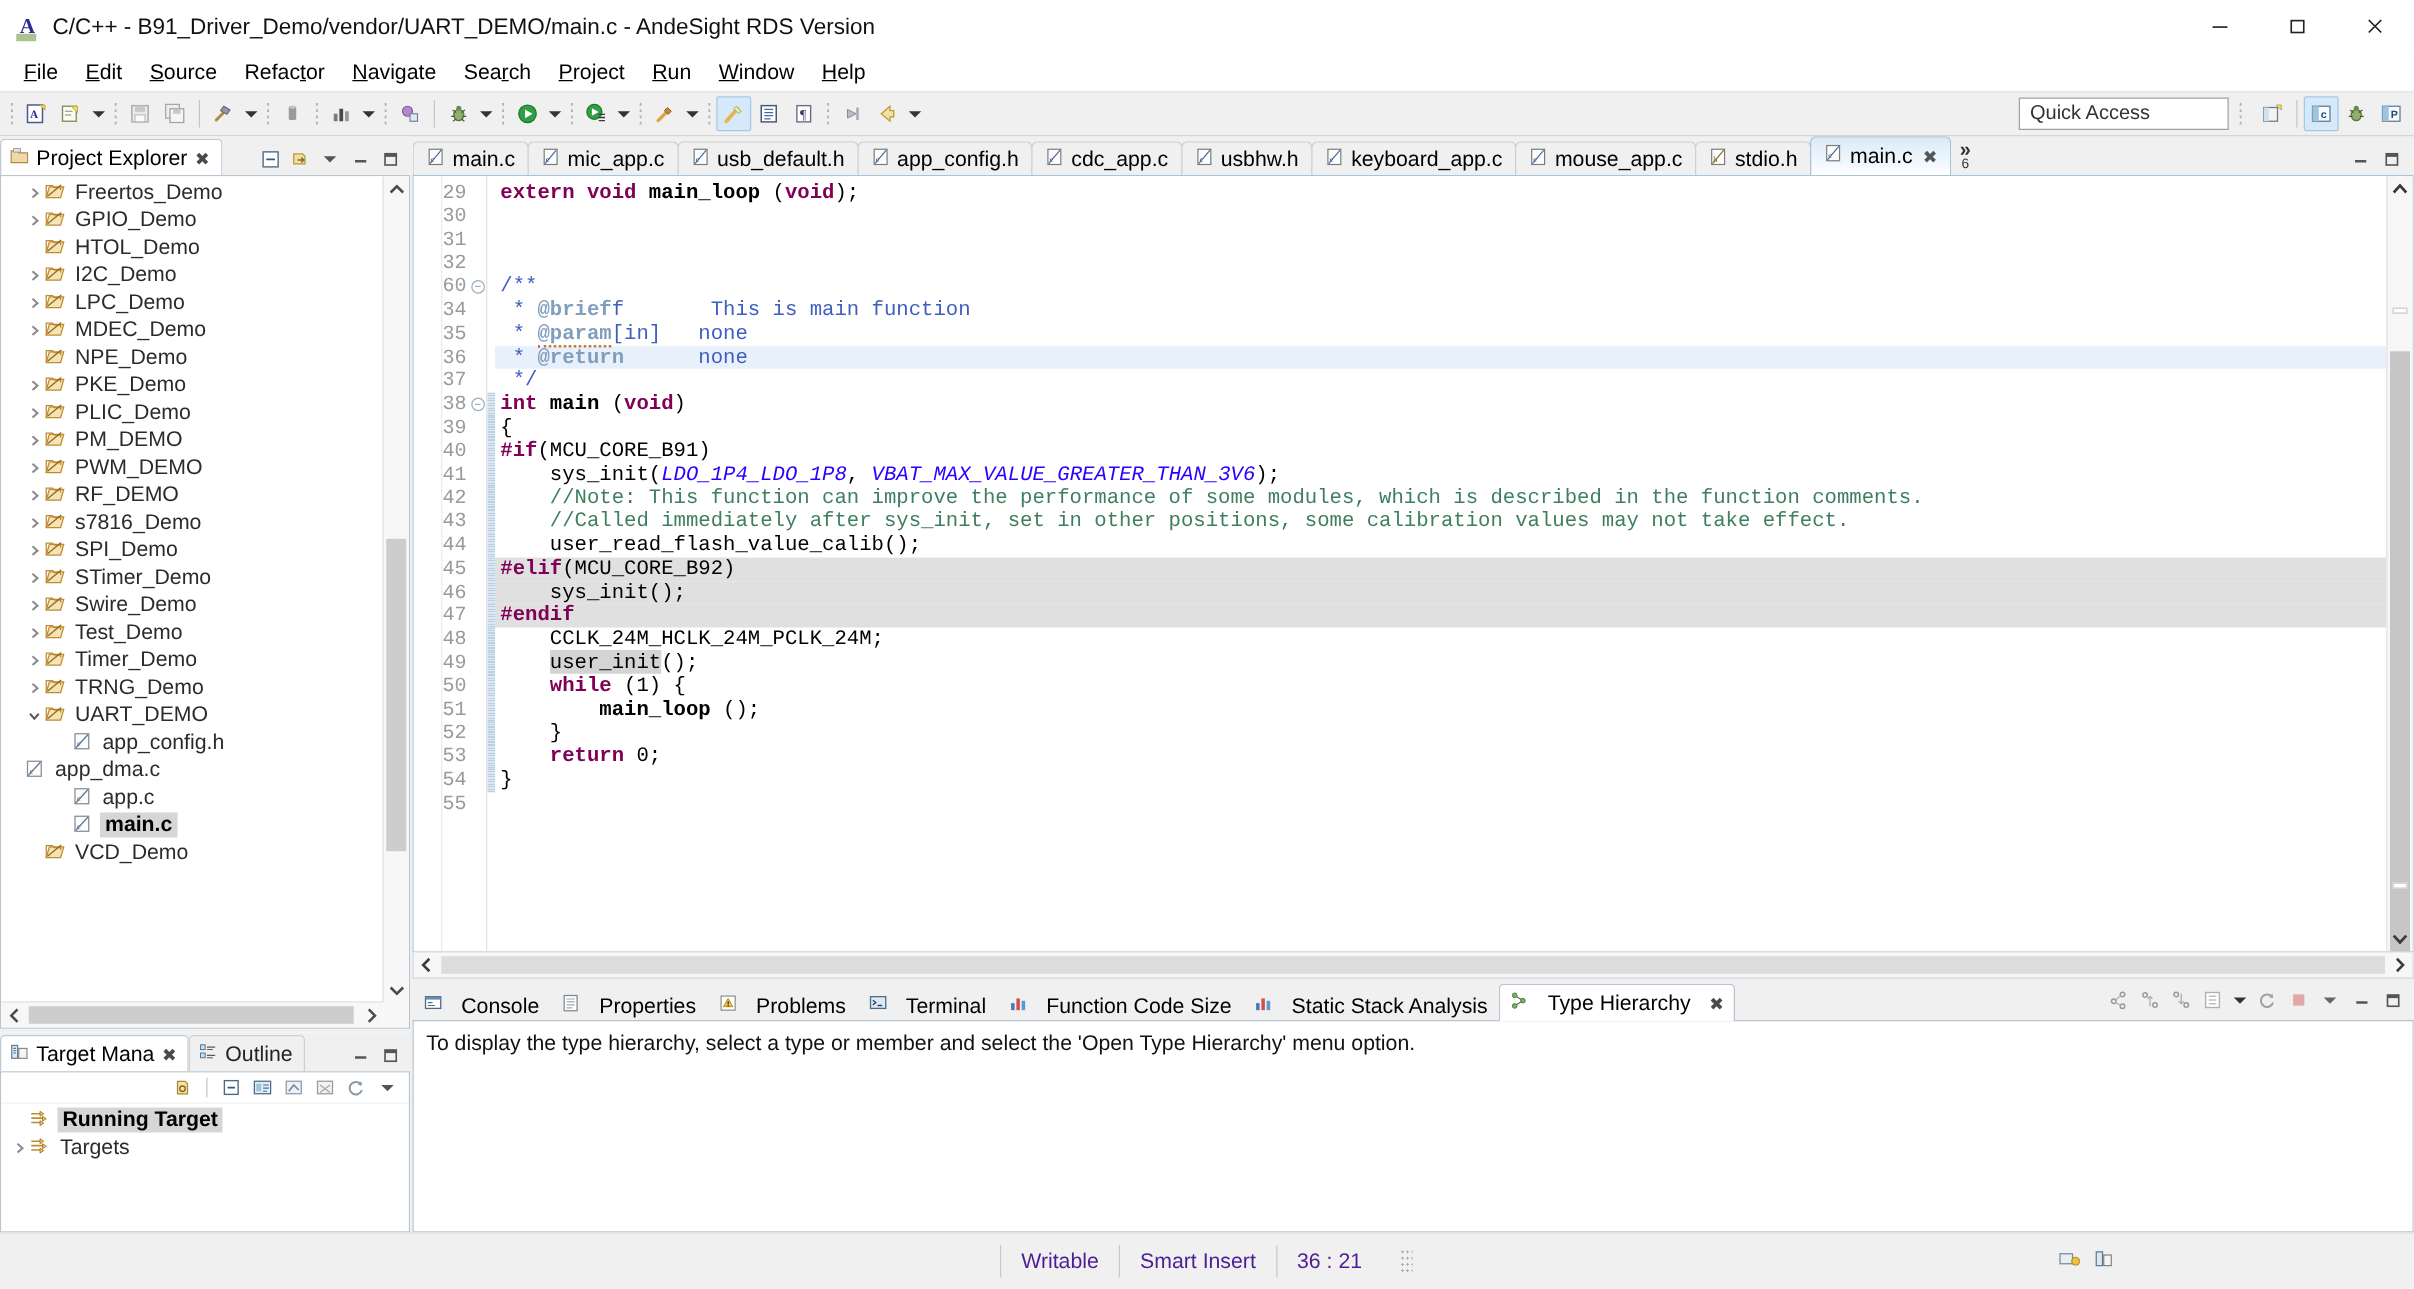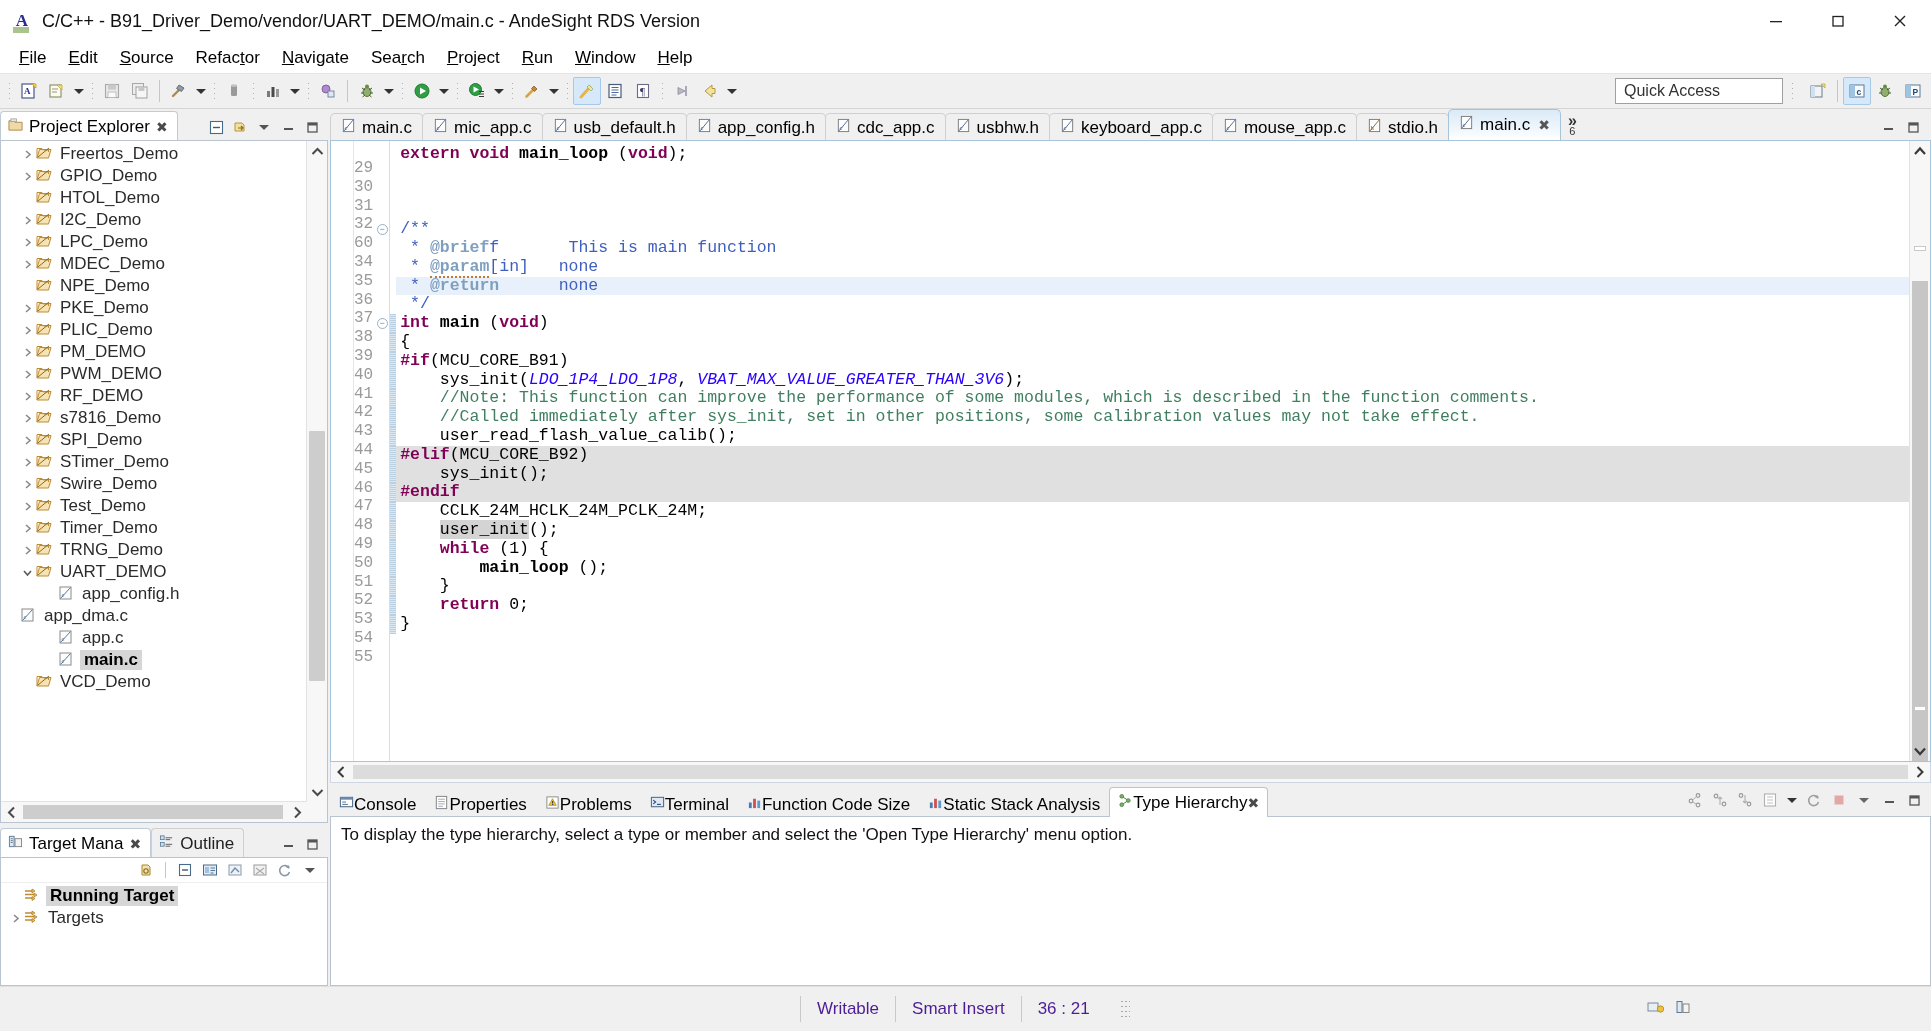"29" .ed-gutter { padding-top: 18px -> 4px }
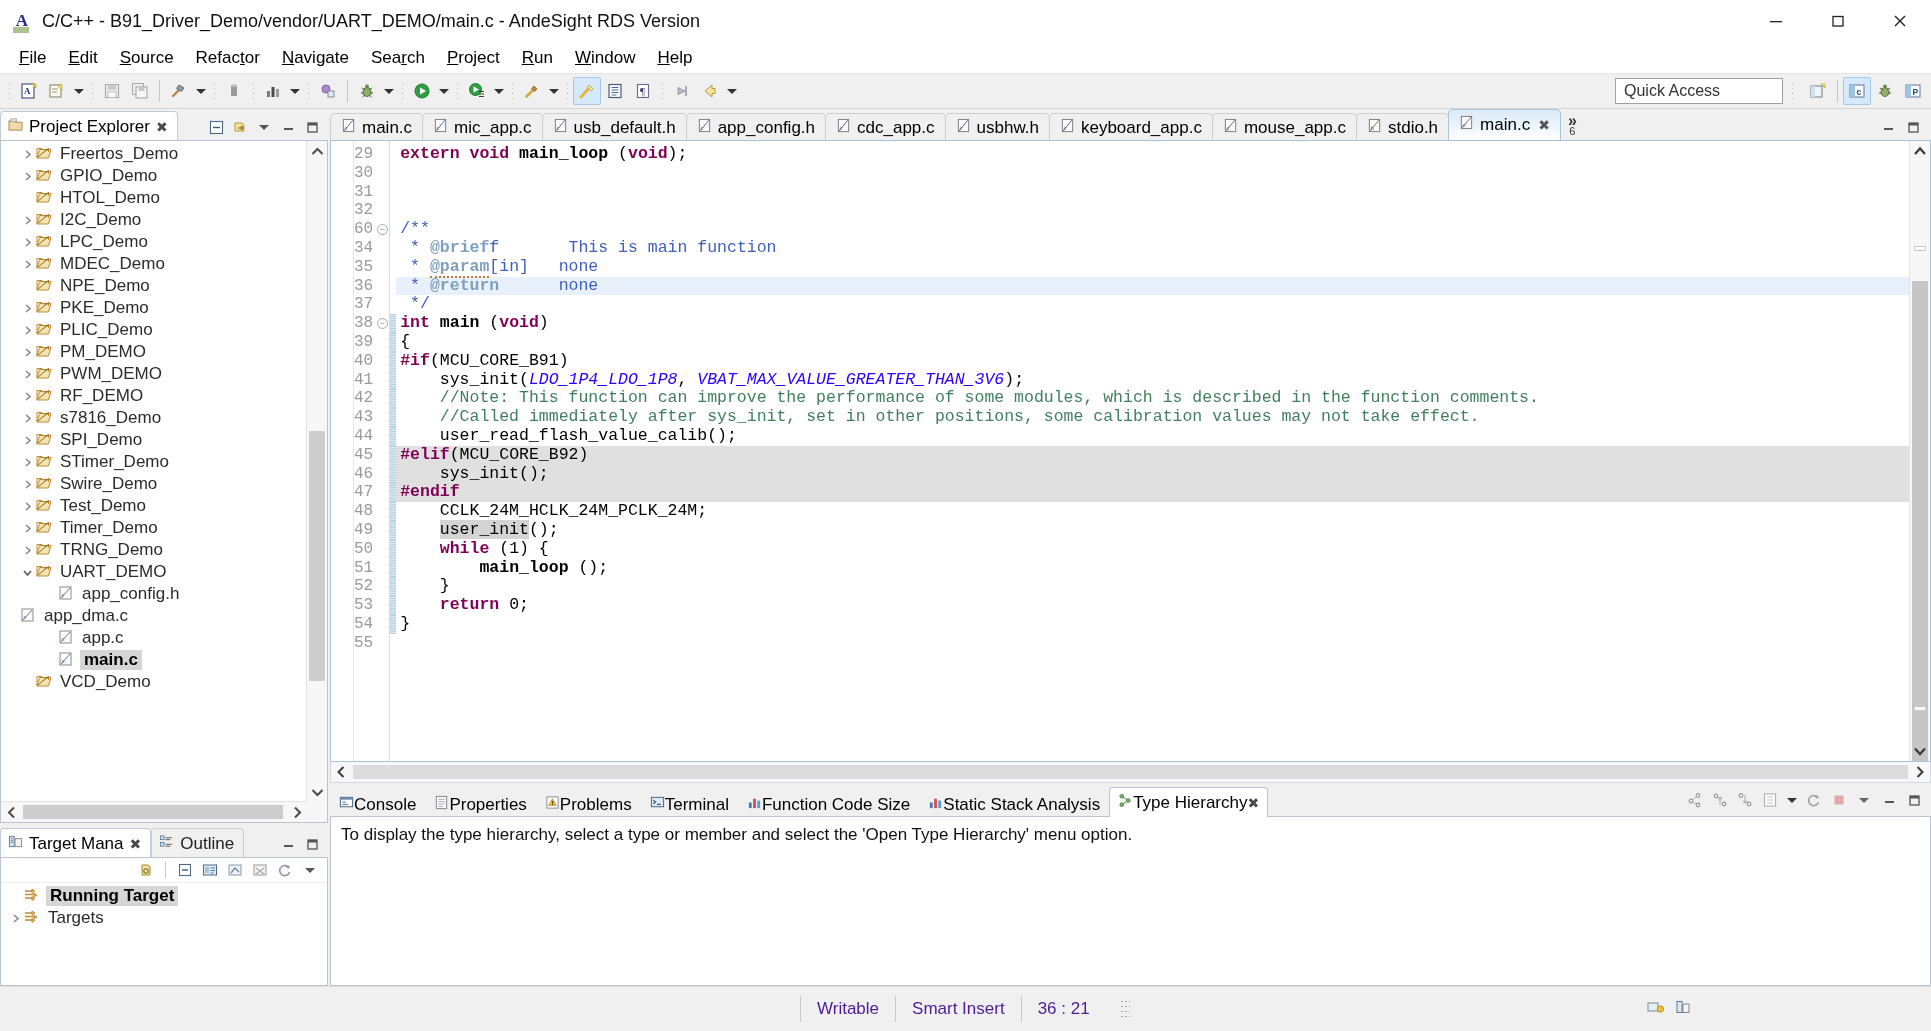"Console" .bt-tab { gap: 0 -> 15px }
